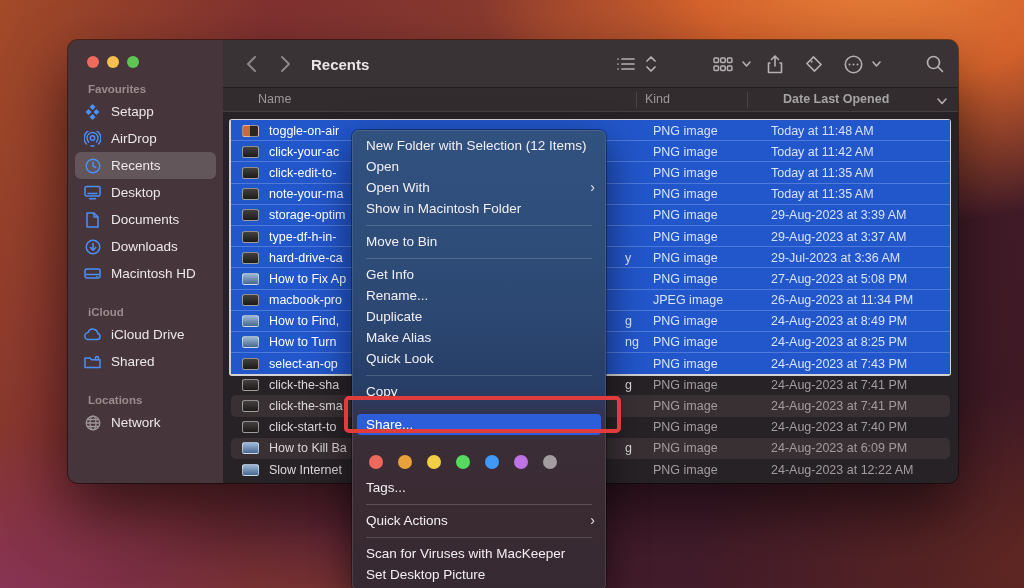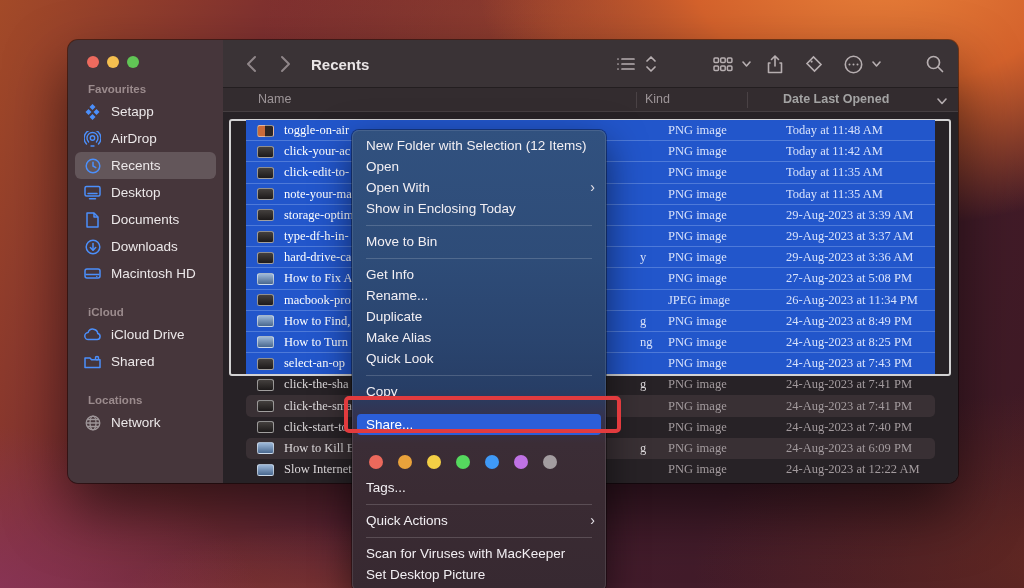"toggle-on-air" .row { font-family: Liberation Serif, serif -> none; margin: 0 23px -> 0 8px }
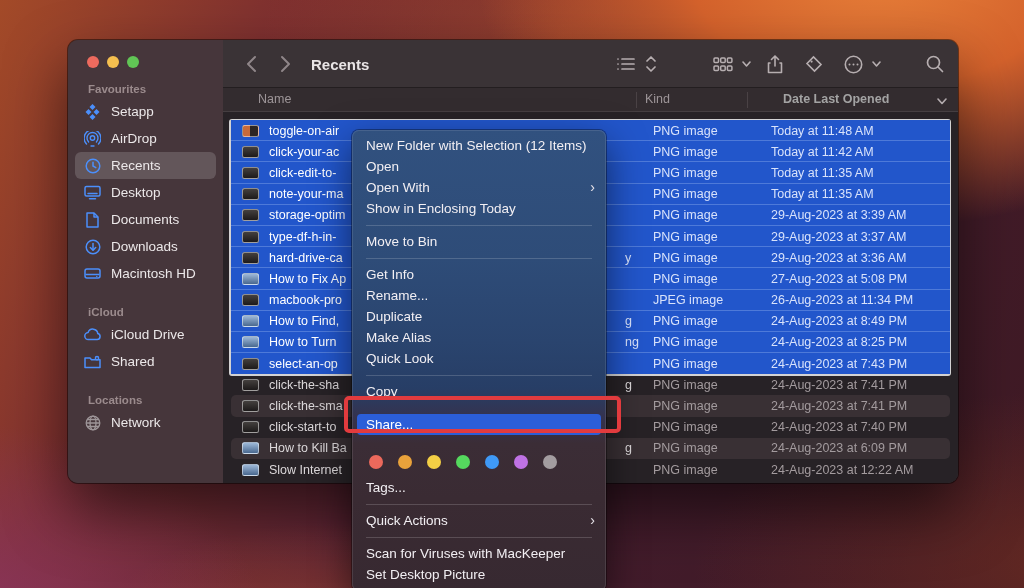"Show in Enclosing Today" div.mi { text: Enclosing Today -> Macintosh Folder }
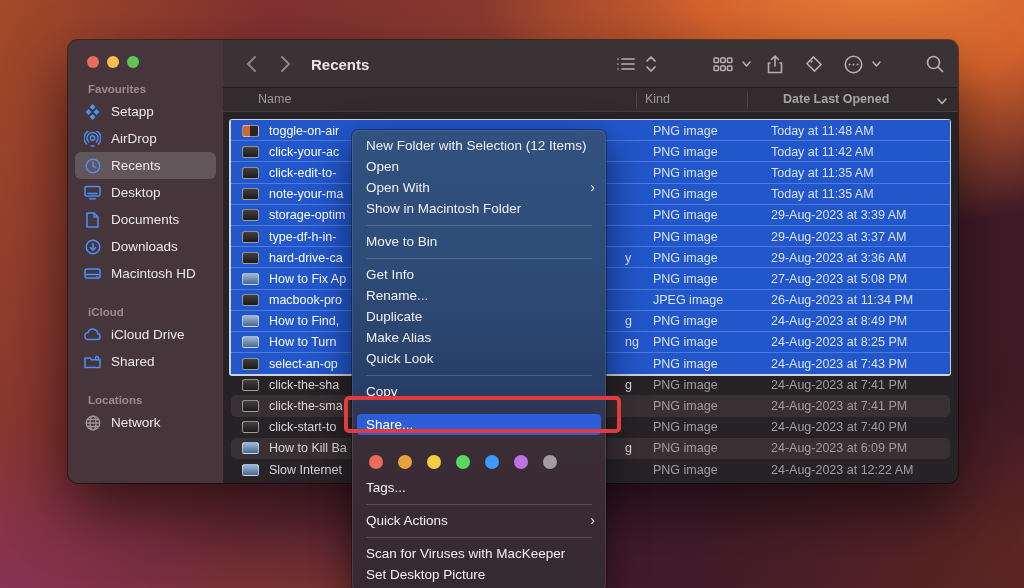"29-Aug-2023 at 3:36 AM" span.c-date { text: 29-Aug-2023 -> 29-Jul-2023 }
